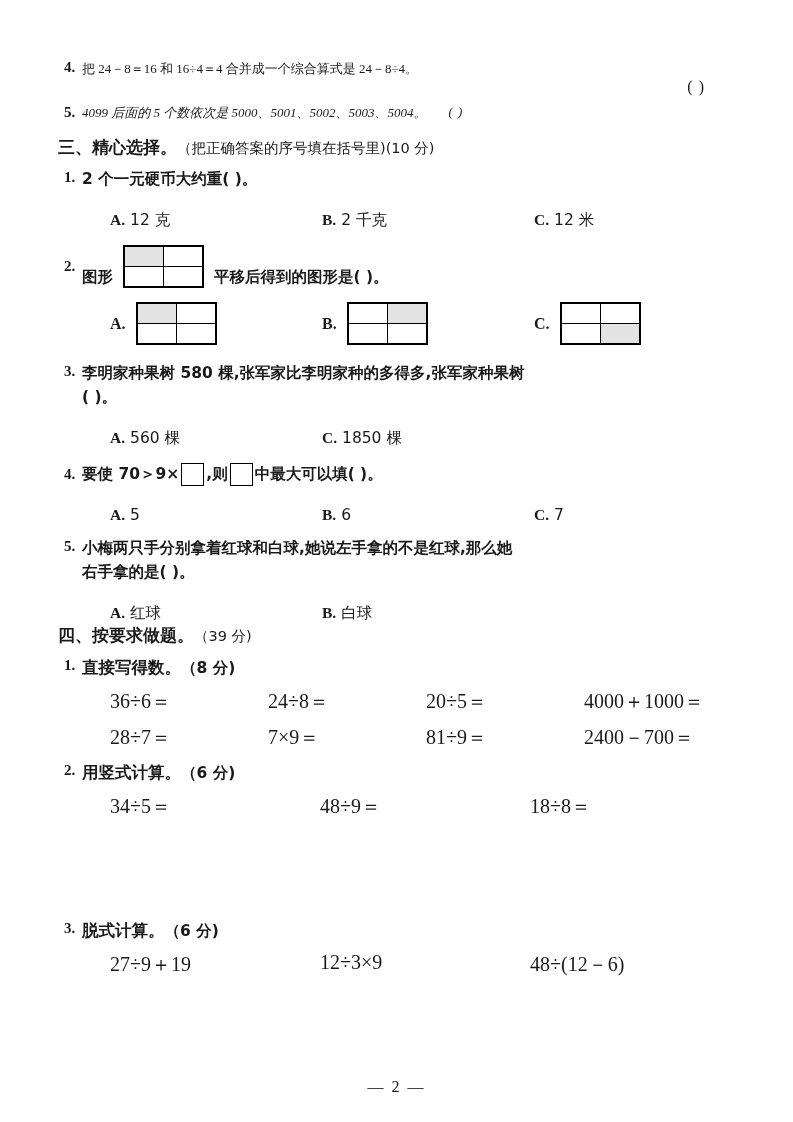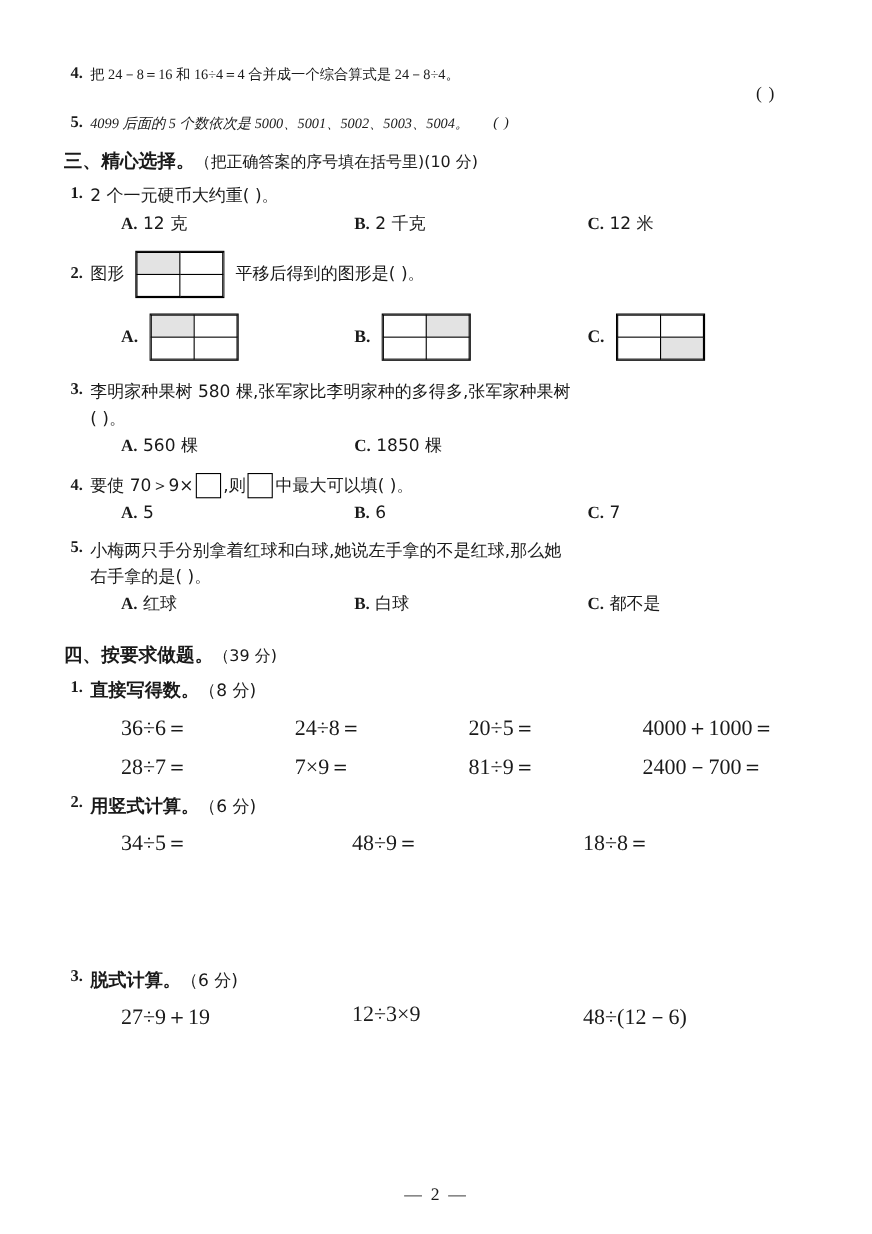"2 个一元硬币大约重( )。" .cn { font-weight: none -> bold }
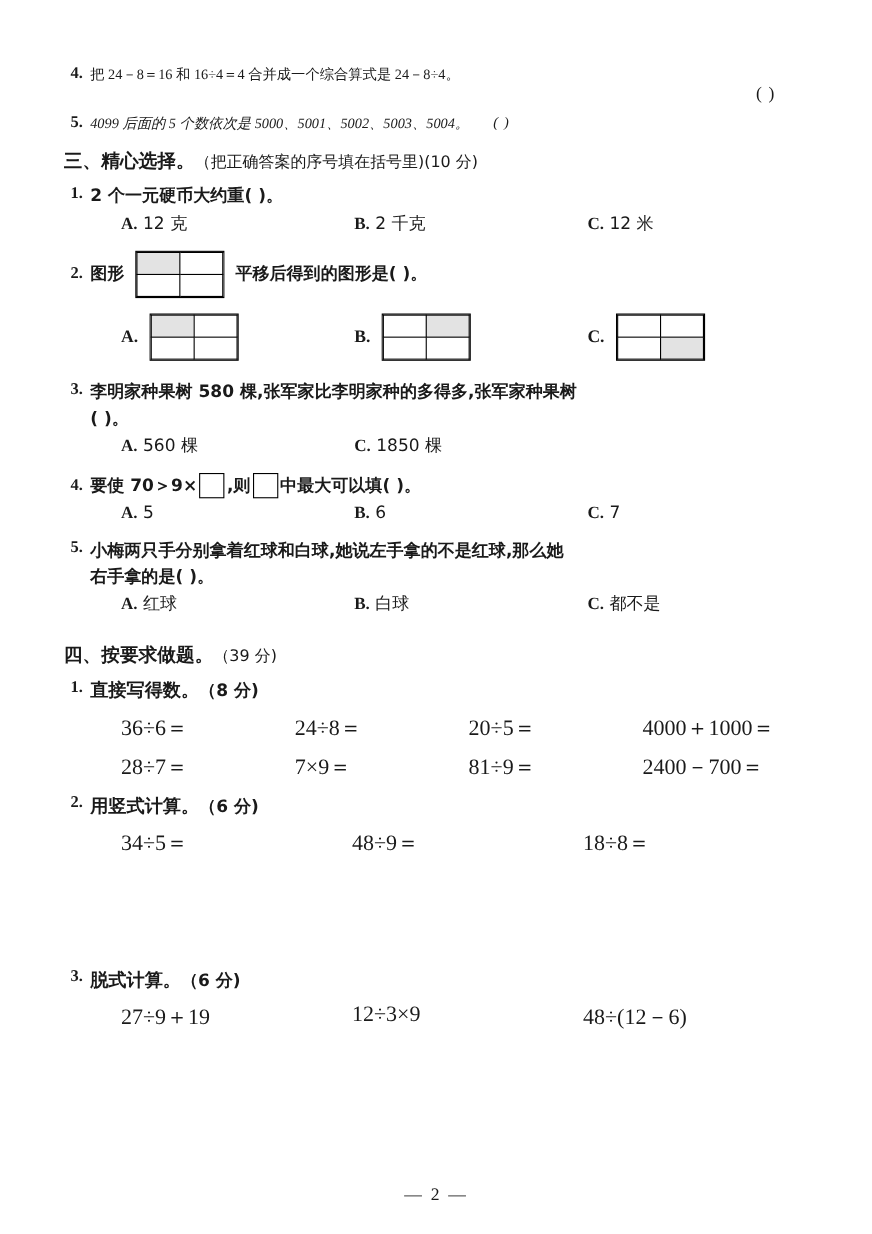"A. 12 克" .choices { margin-top: 4px -> 20px }
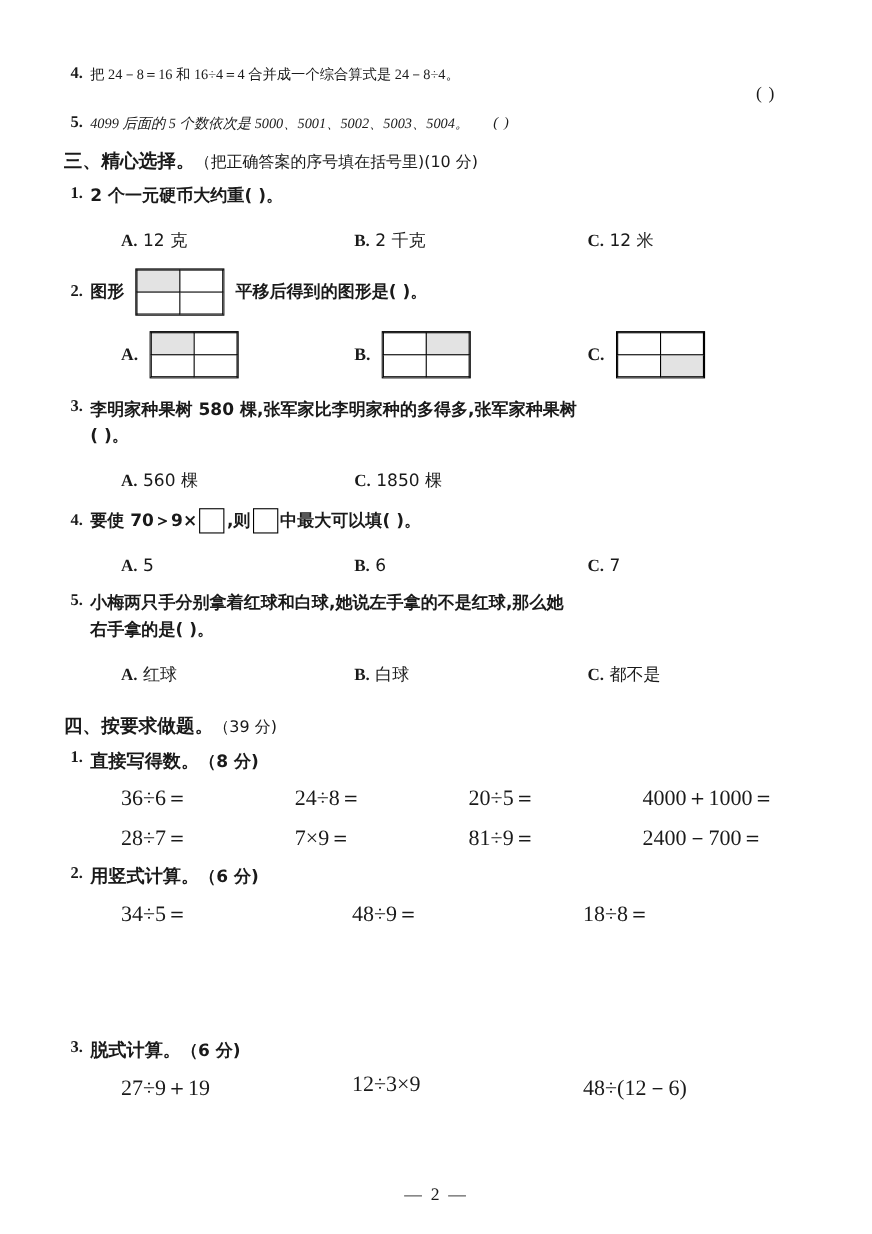"图形" div.q-body { align-items: center -> flex-end }
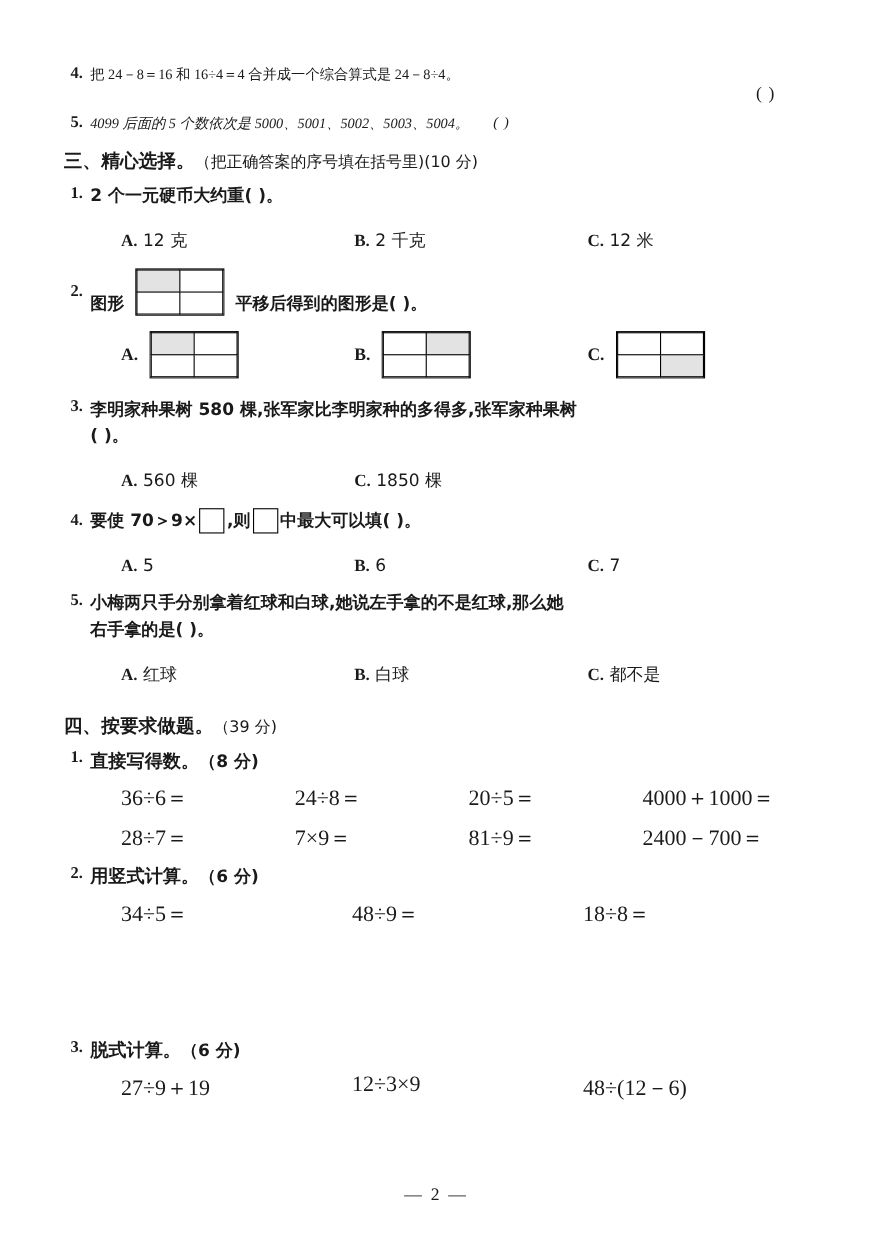"C. 都不是" div { html: <div><span>C.</span> <span>都不是</span></div> -> none }
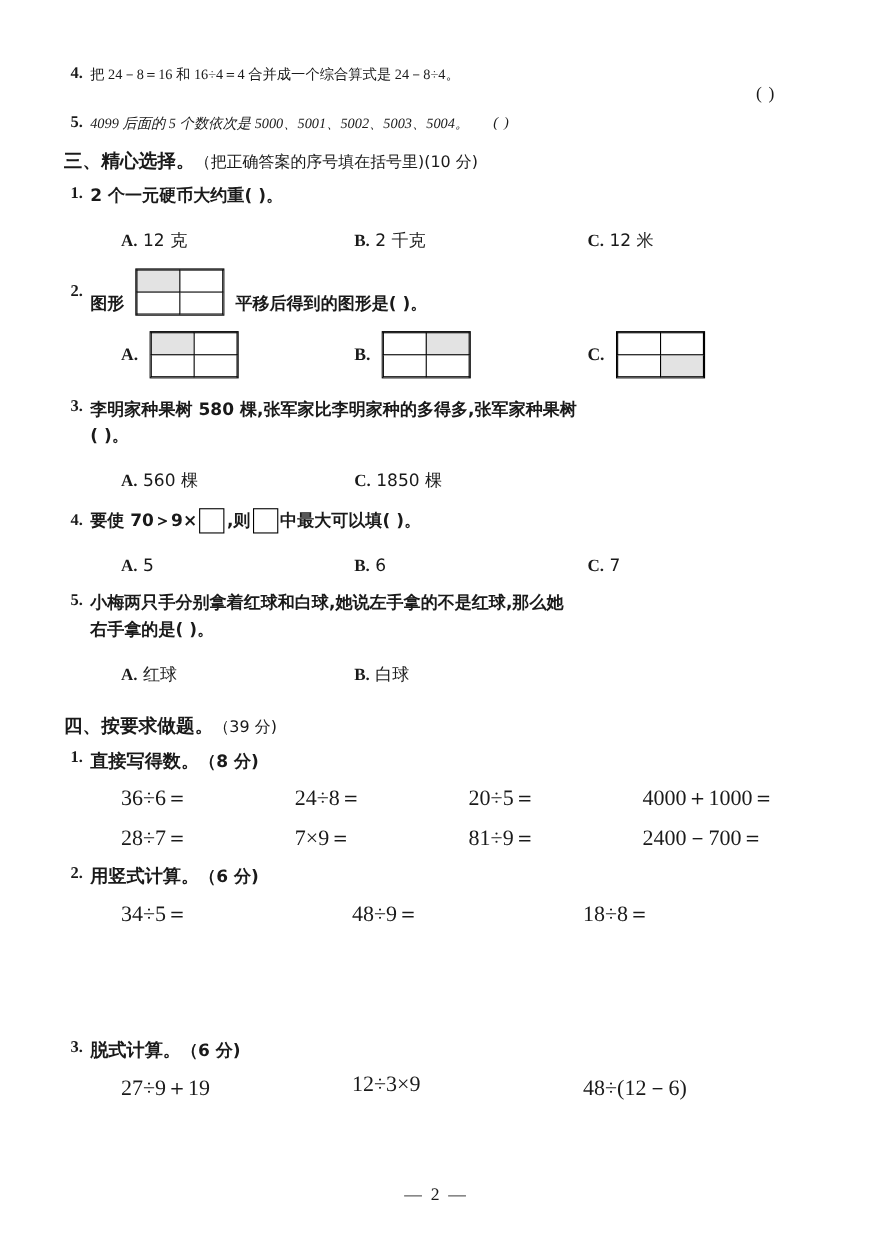"四、按要求做题。（39 分)" div.sec-head { margin-top: 24px -> 0 }
